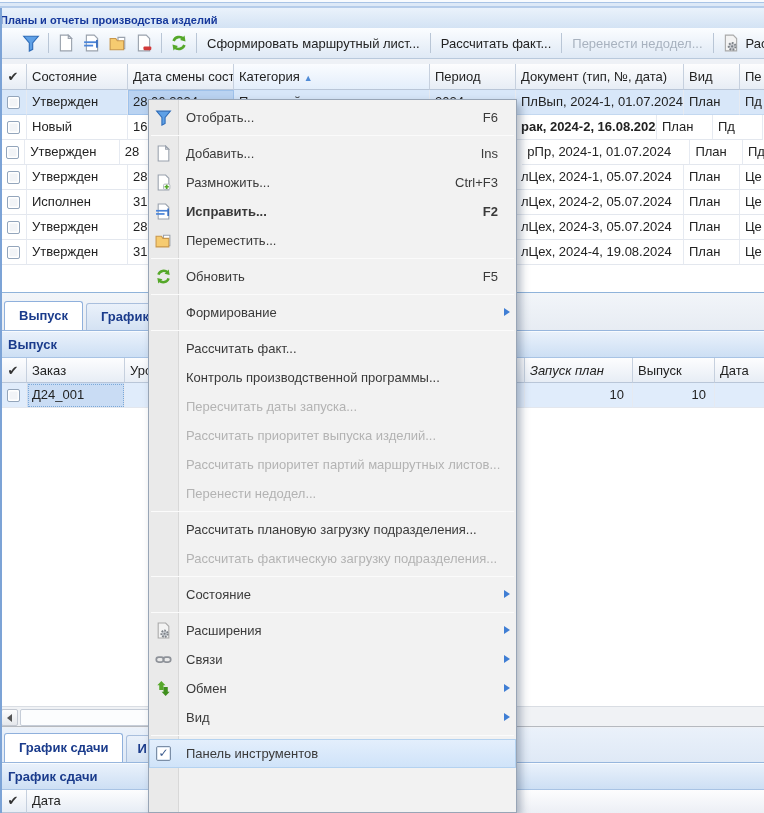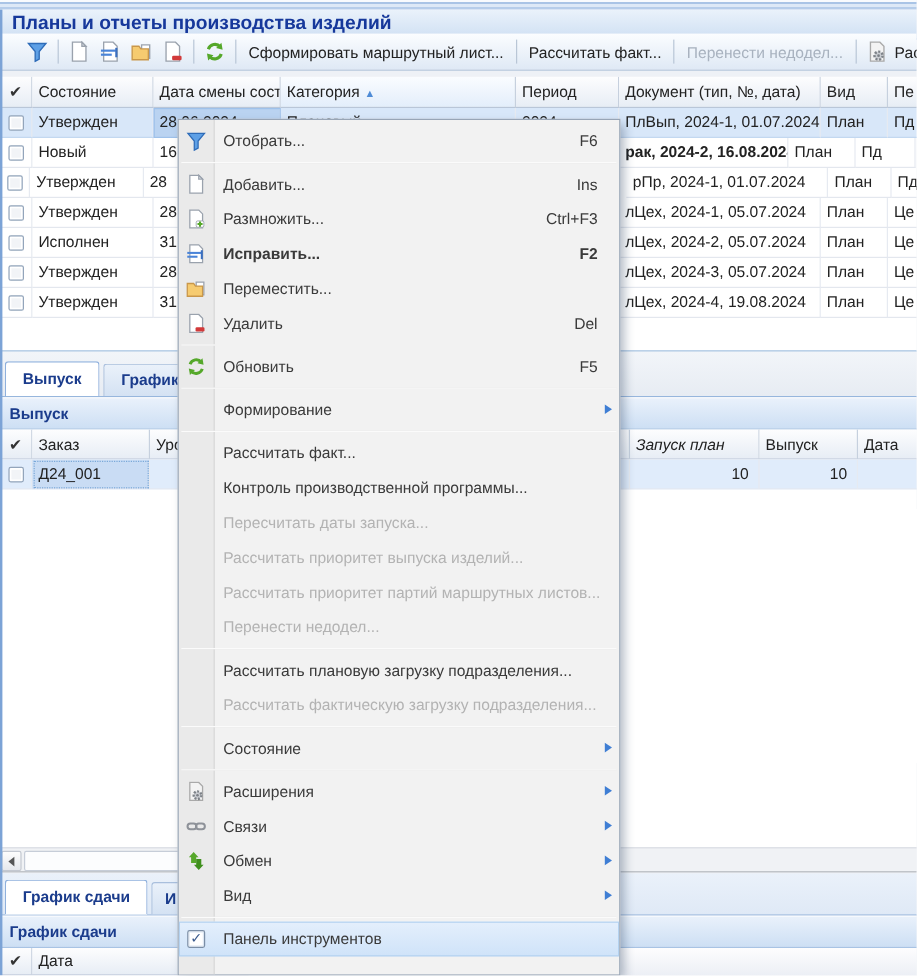"Планы и отчеты производства изделий" .title-bar .t { font-size: 16px -> 11px; padding-left: 10px -> none }
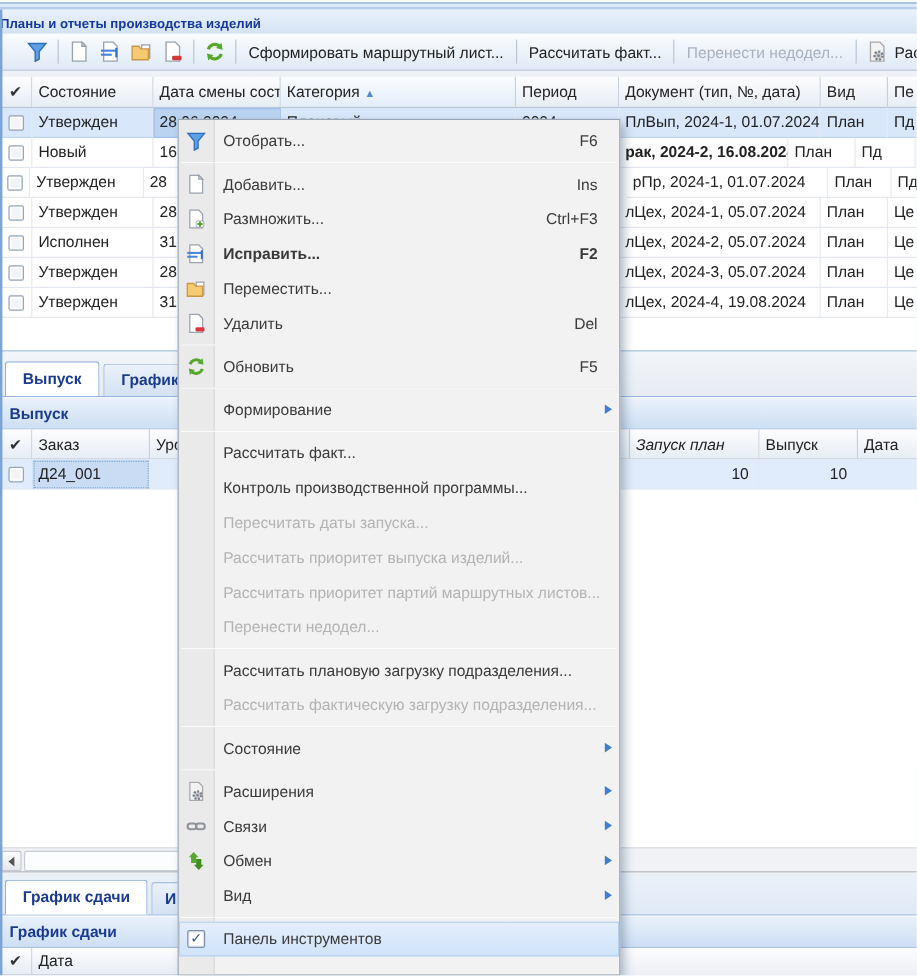"Удалить" div.mi { html: <div> <span> <svg> <path></path> <rect></rect> </svg> </span> <span>Удалить</span> <span>Del</span> </div> -> none }
